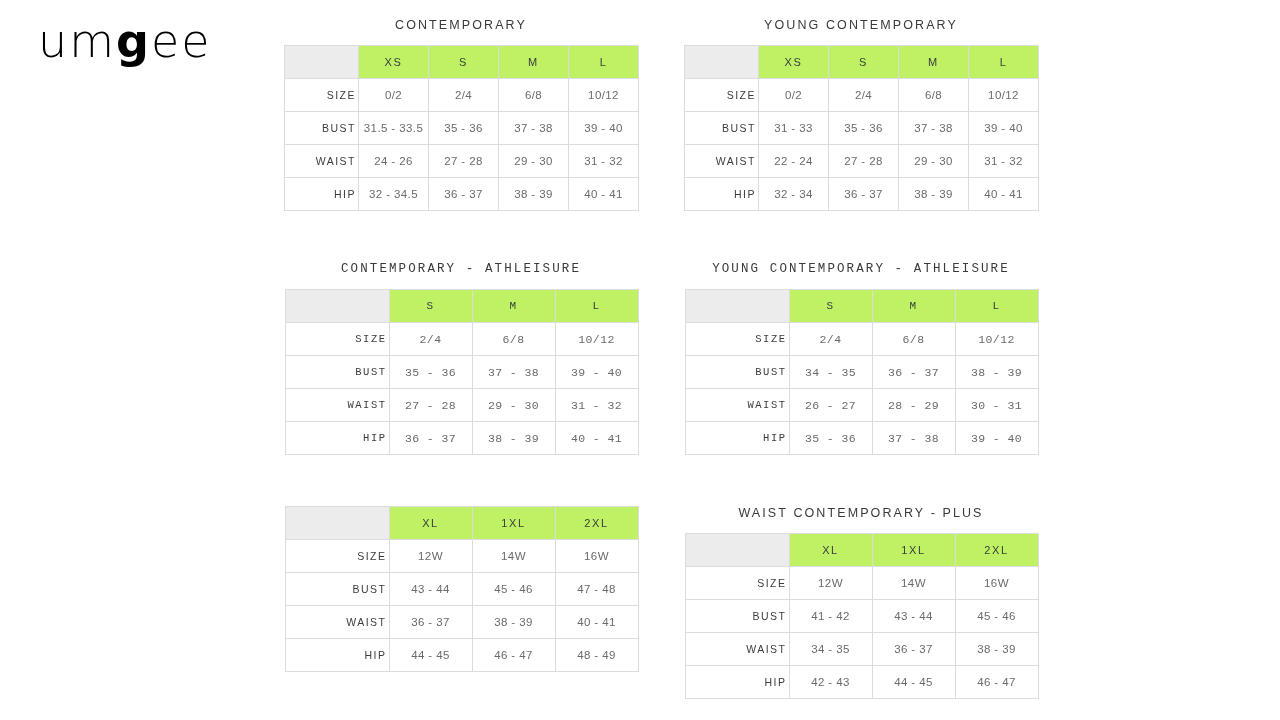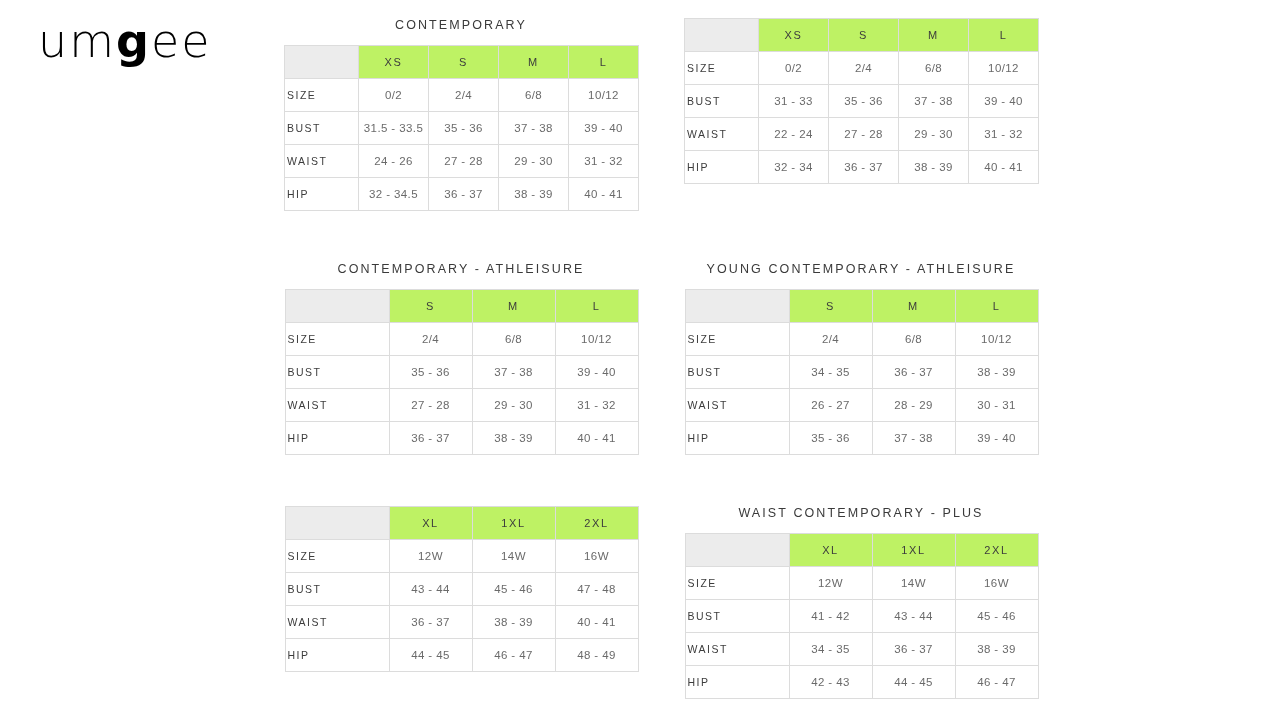"YOUNG CONTEMPORARY" div.block-title { html: none -> <div>YOUNG CONTEMPORARY</div> }
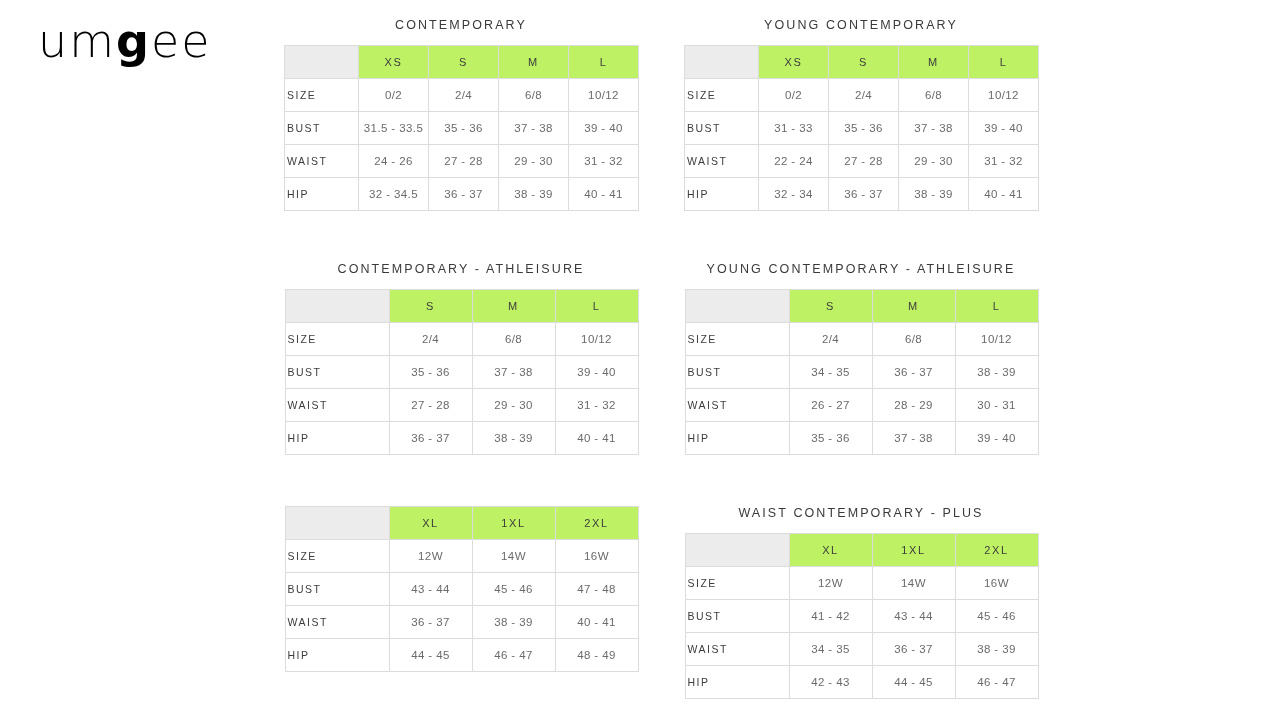"SIZE" table.size-table tbody th.rowhead { text-align: left -> right }
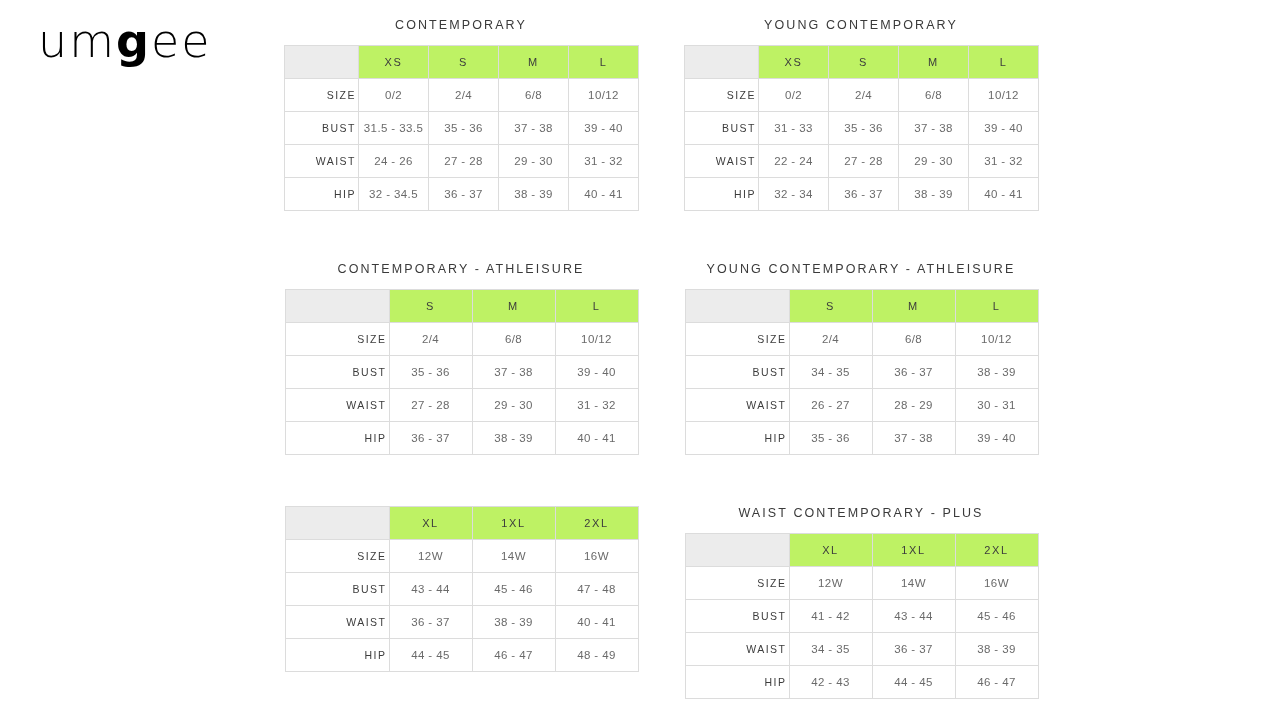"CONTEMPORARY - ATHLEISURE" .row-2 { font-family: none -> Liberation Mono, monospace }
